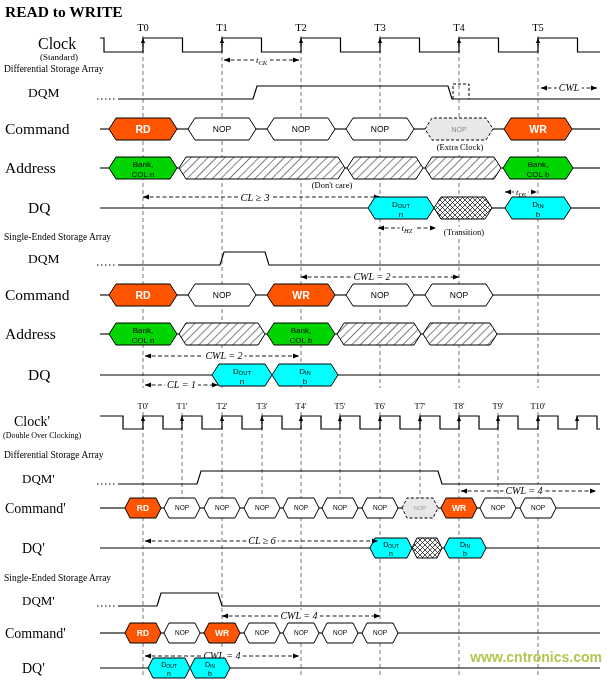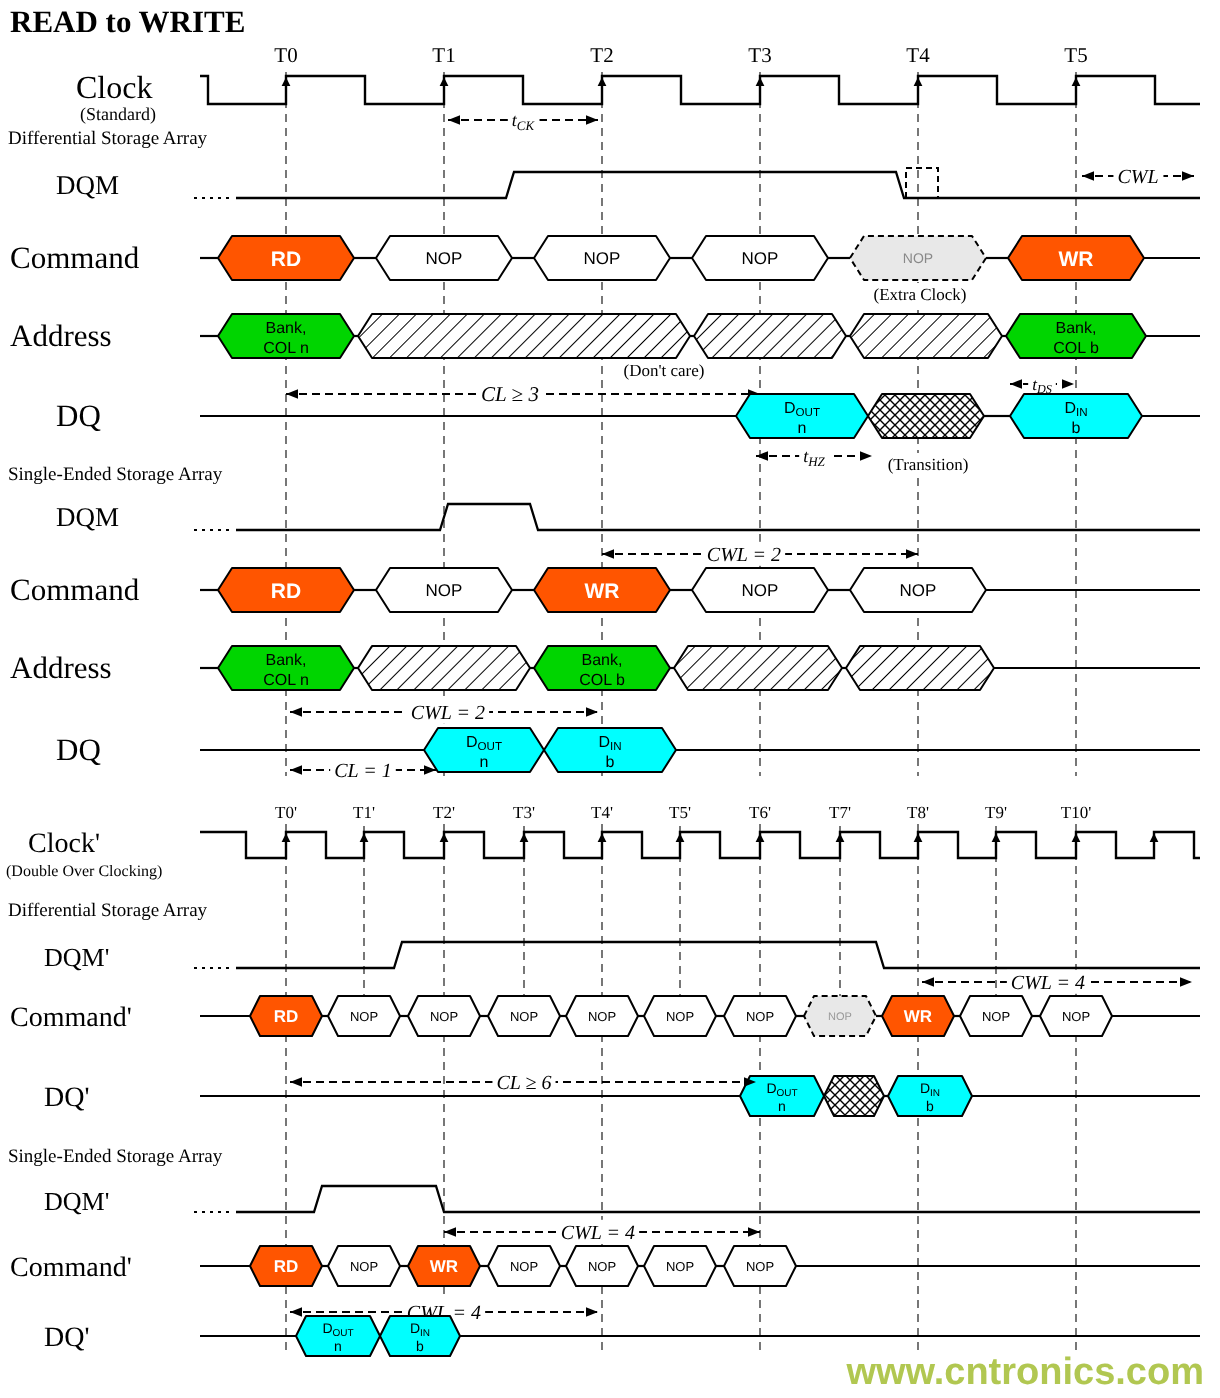"www.cntronics.com" .watermark { font-size: 19px -> 14px; top: 676px -> 649px }
